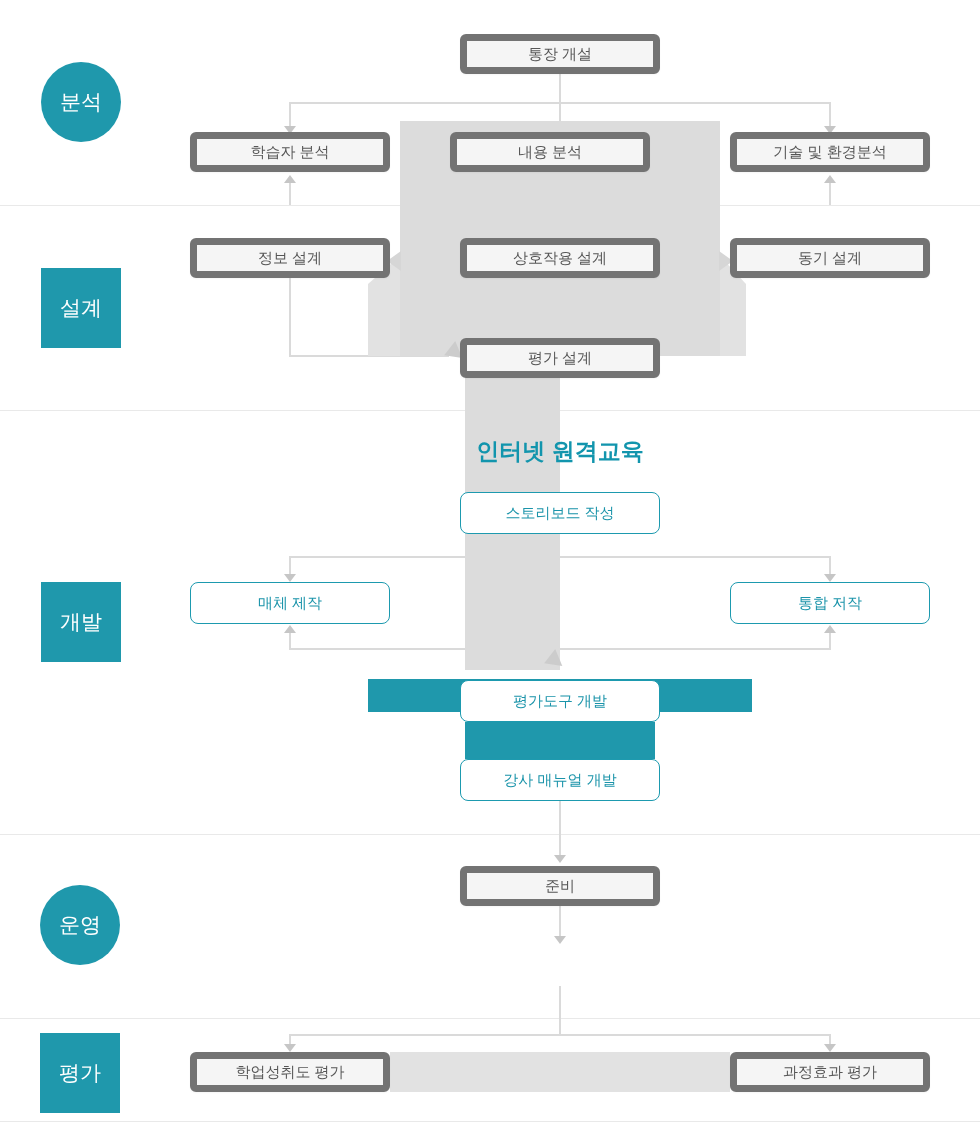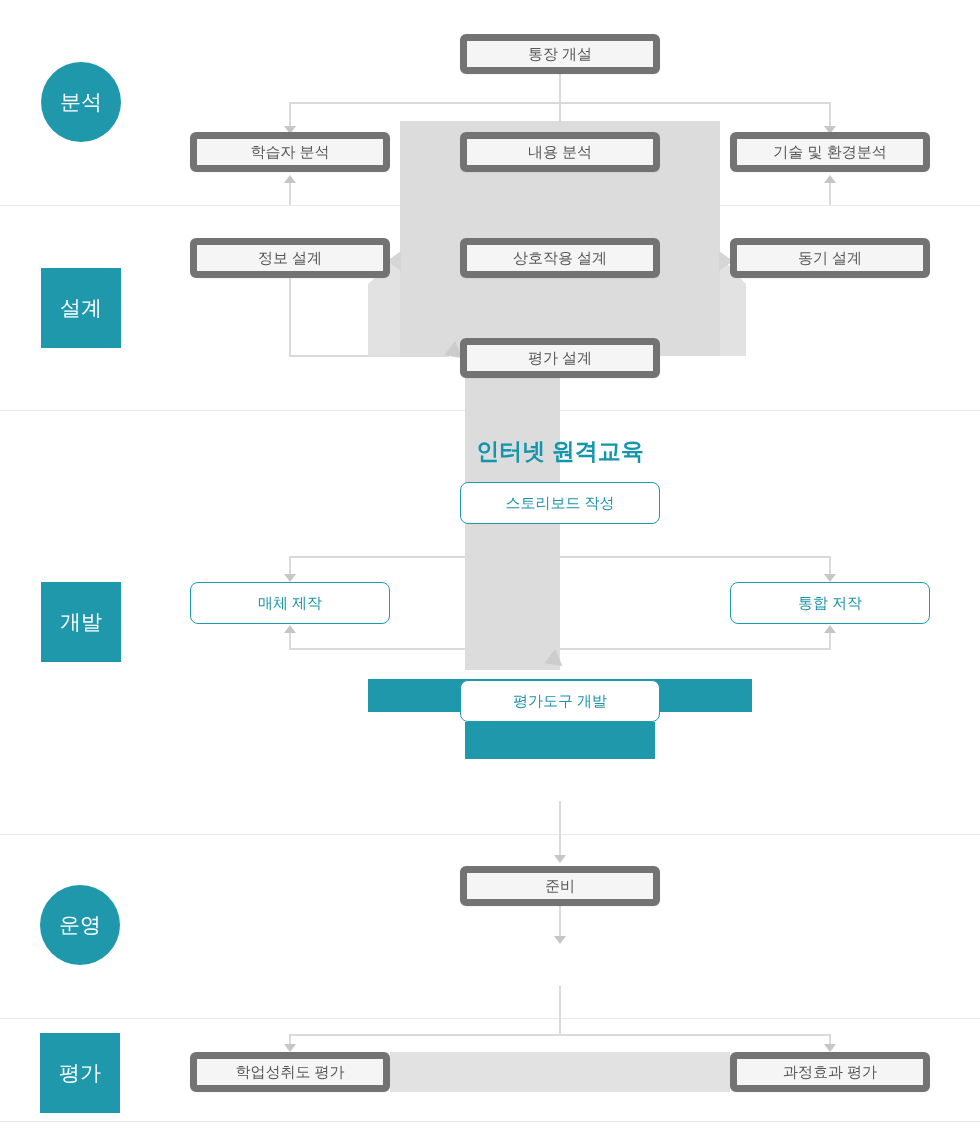"내용 분석" div.node { left: 460px -> 450px }
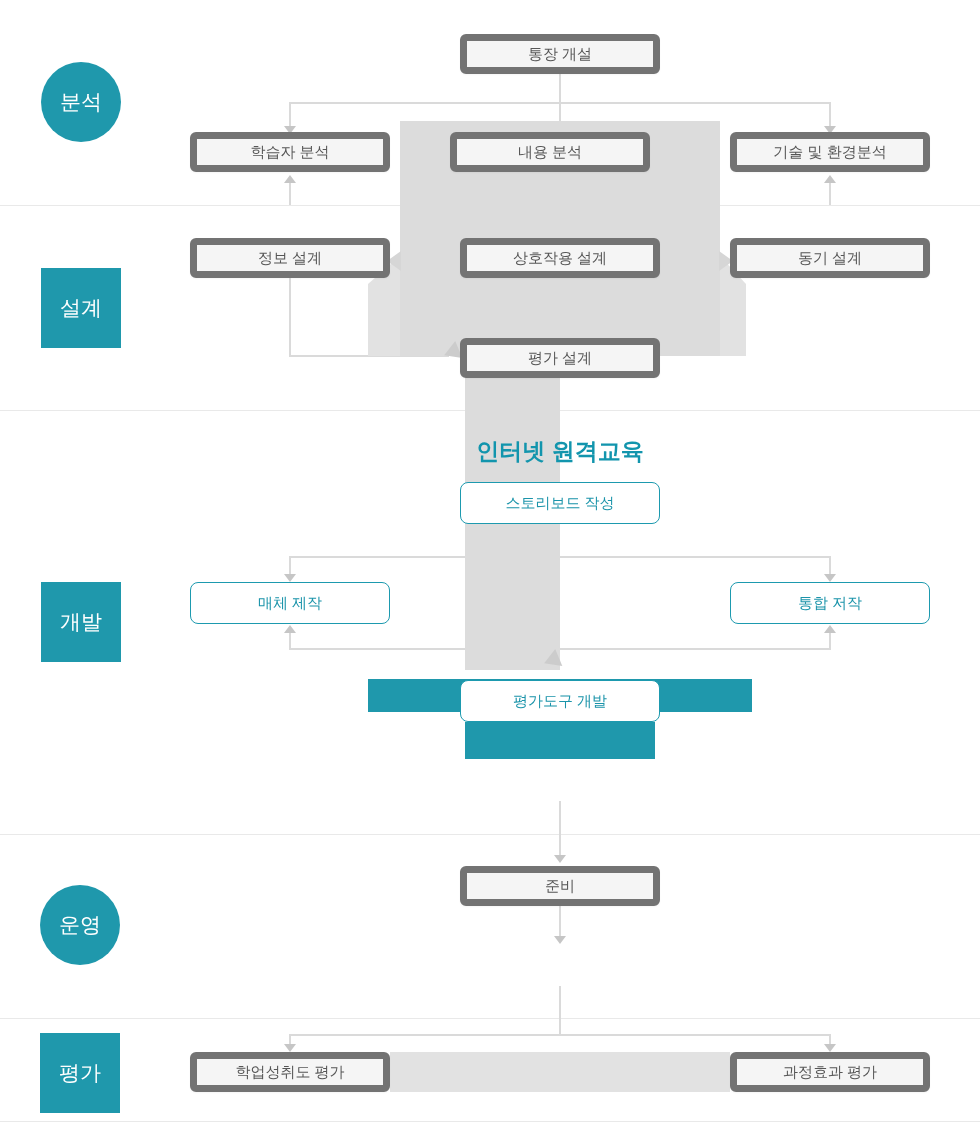"스토리보드 작성" div.node { top: 482px -> 492px }
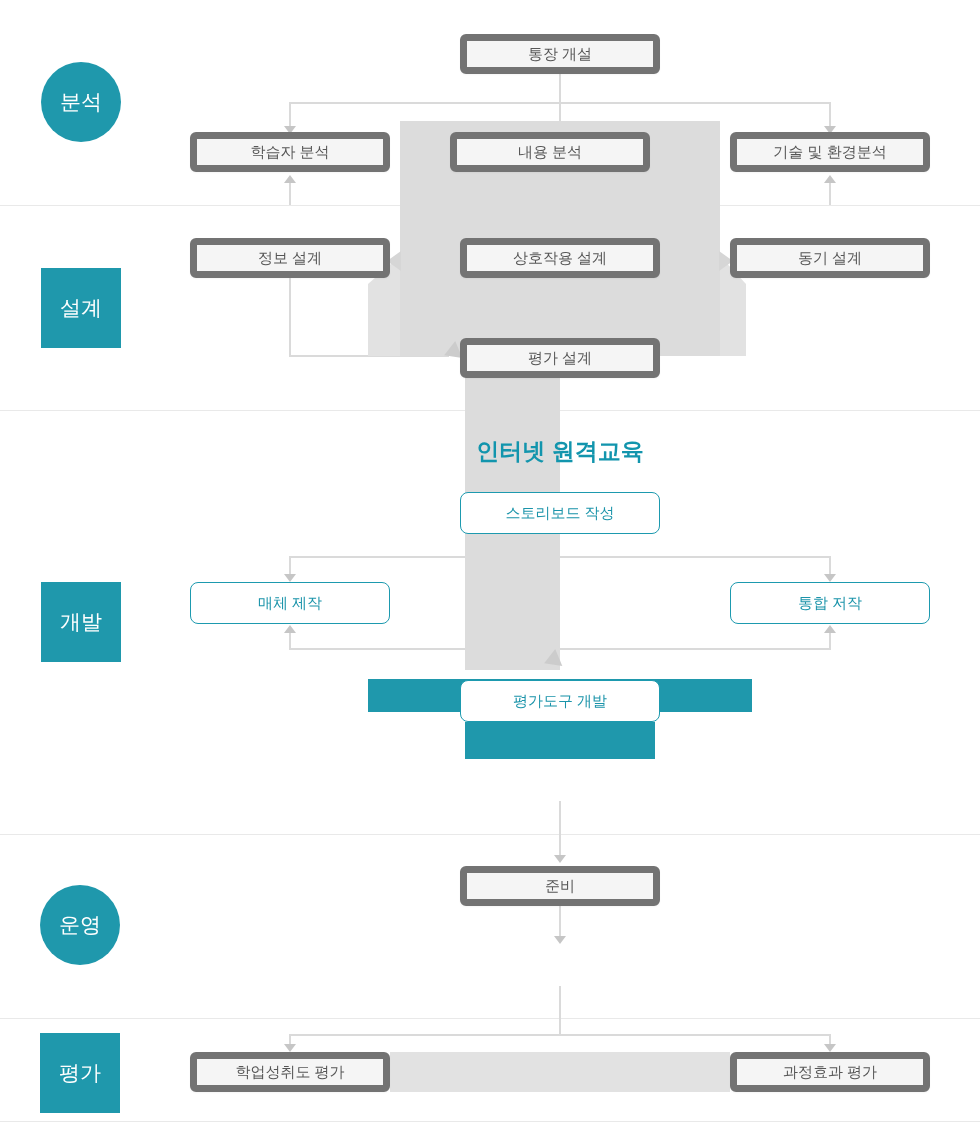"강사 매뉴얼 개발" div.node { html: none -> <div>강사 매뉴얼 개발</div> }
